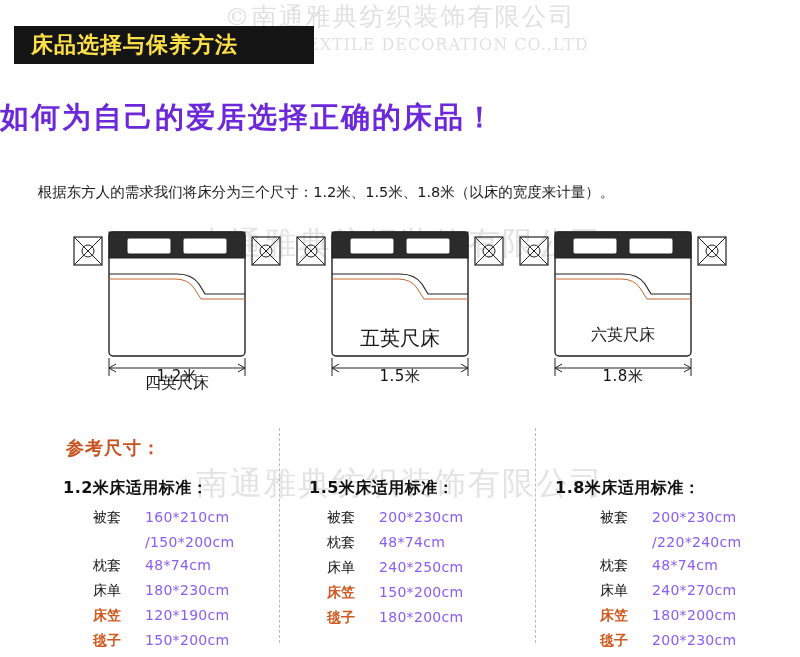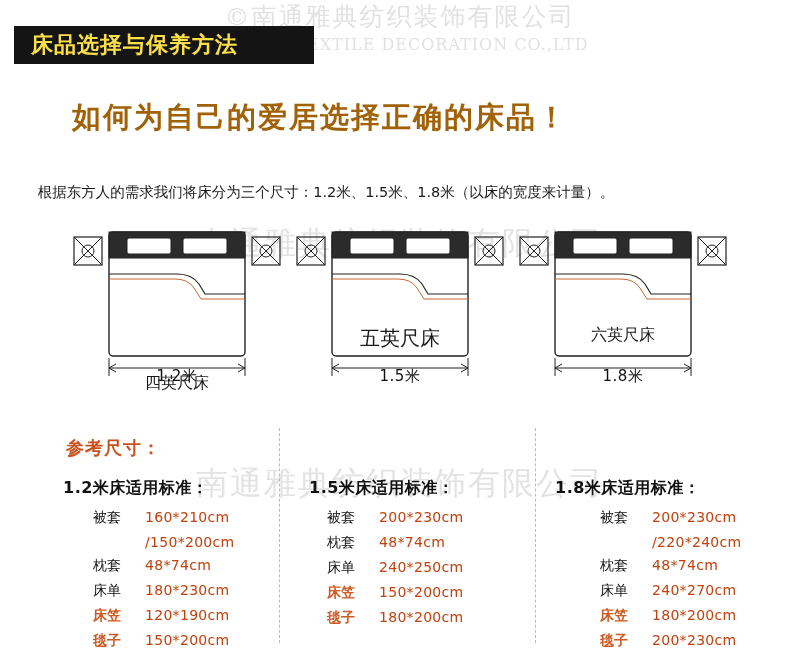"如何为自己的爱居选择正确的床品！" .main-heading { color: #a16207 -> #6d28d9; text-align: center -> none }
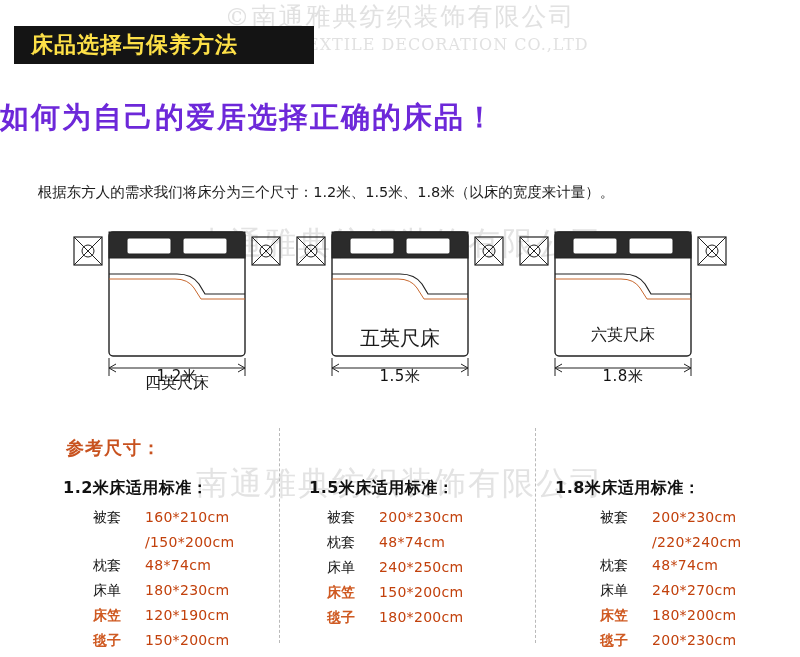"160*210cm" .spec-row .vl { color: #c2410c -> #8b5cf6 }
